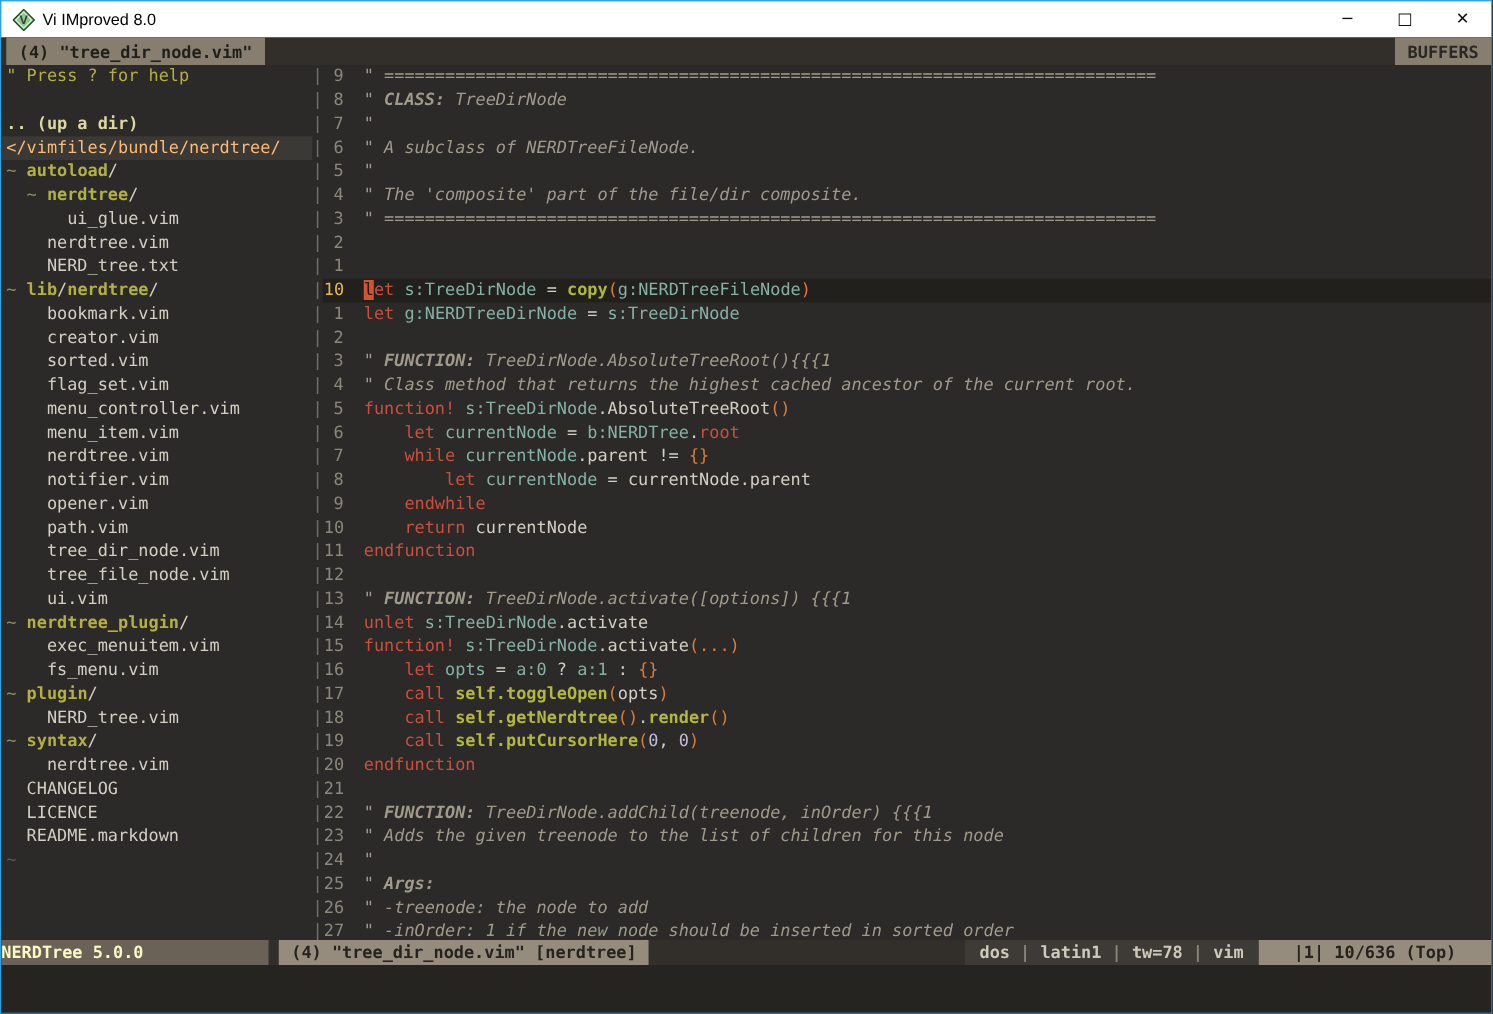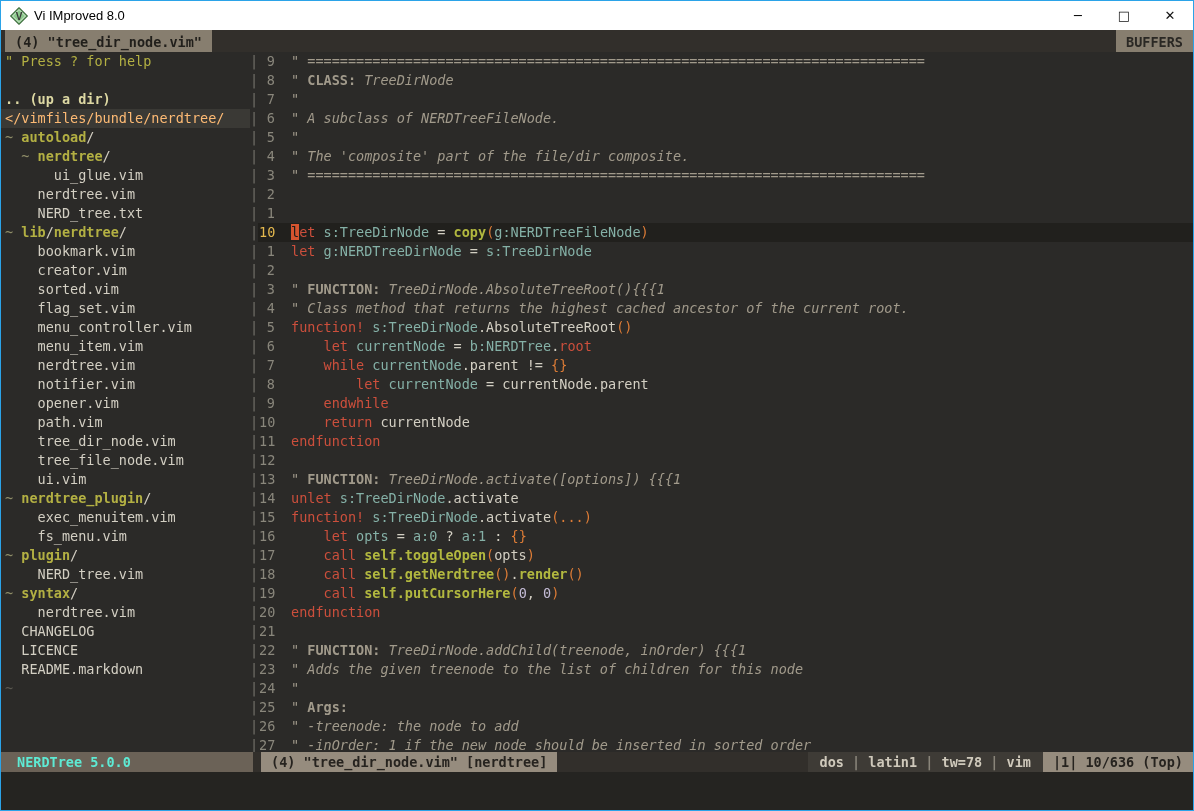"CLASS:" .c-cmb { font-style: none -> italic }
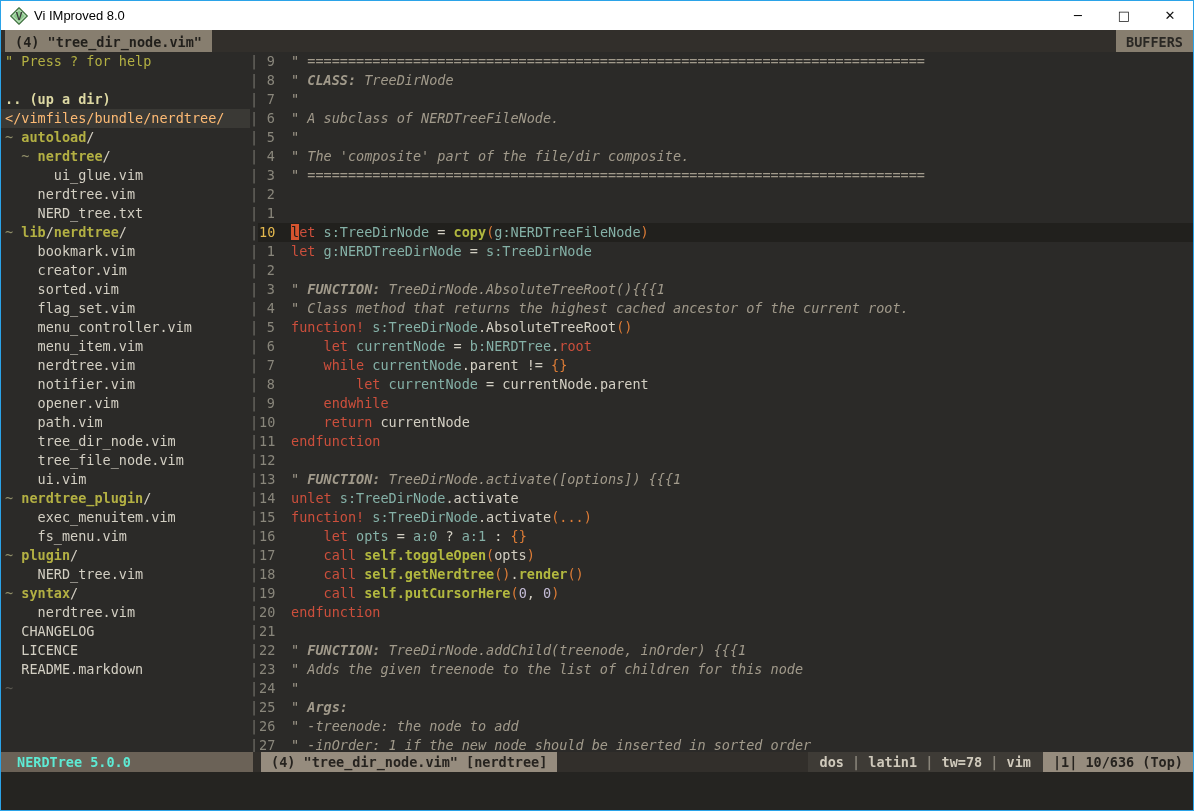"NERDTree 5.0.0" .st-left { color: #5eead4 -> #fef9c3; padding: 0 16px -> 0 0; width: 252px -> 214px }
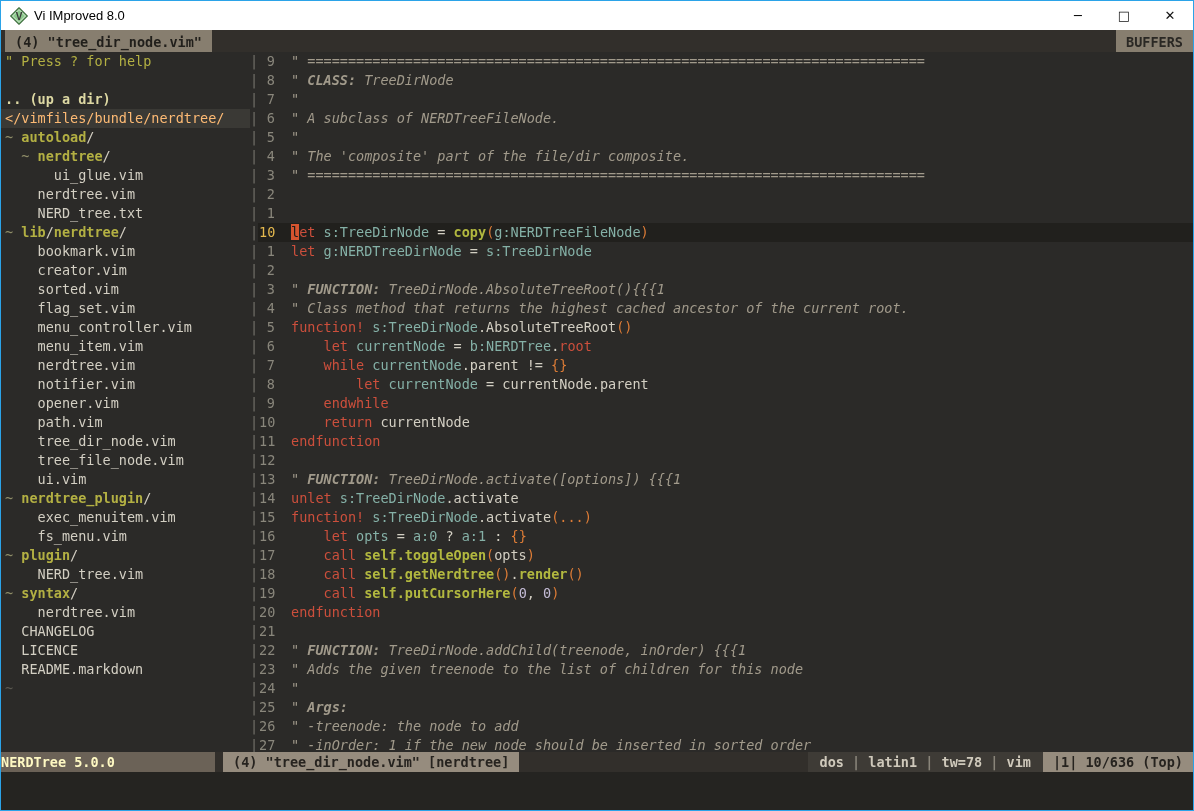"|1| 10/636 (Top)" .st-info { padding: 0 10px -> 0 28px }
